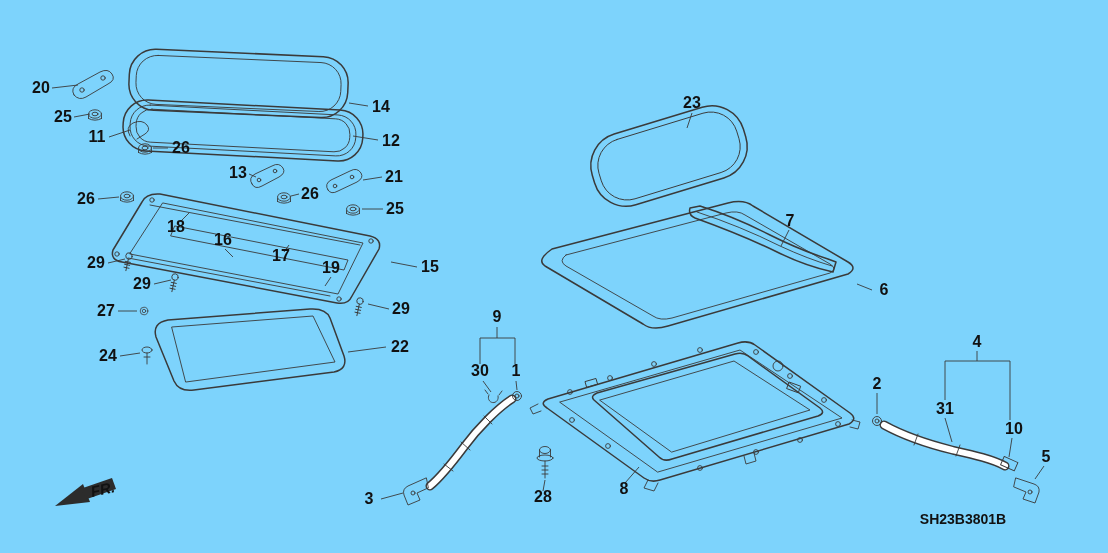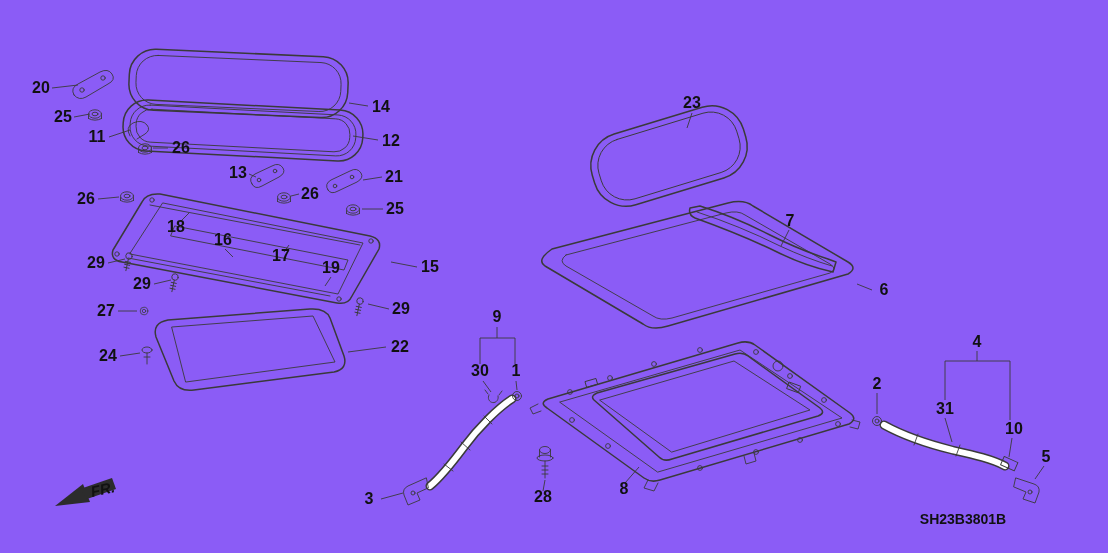"20" .stage { background: #8b5cf6 -> #7dd3fc }
